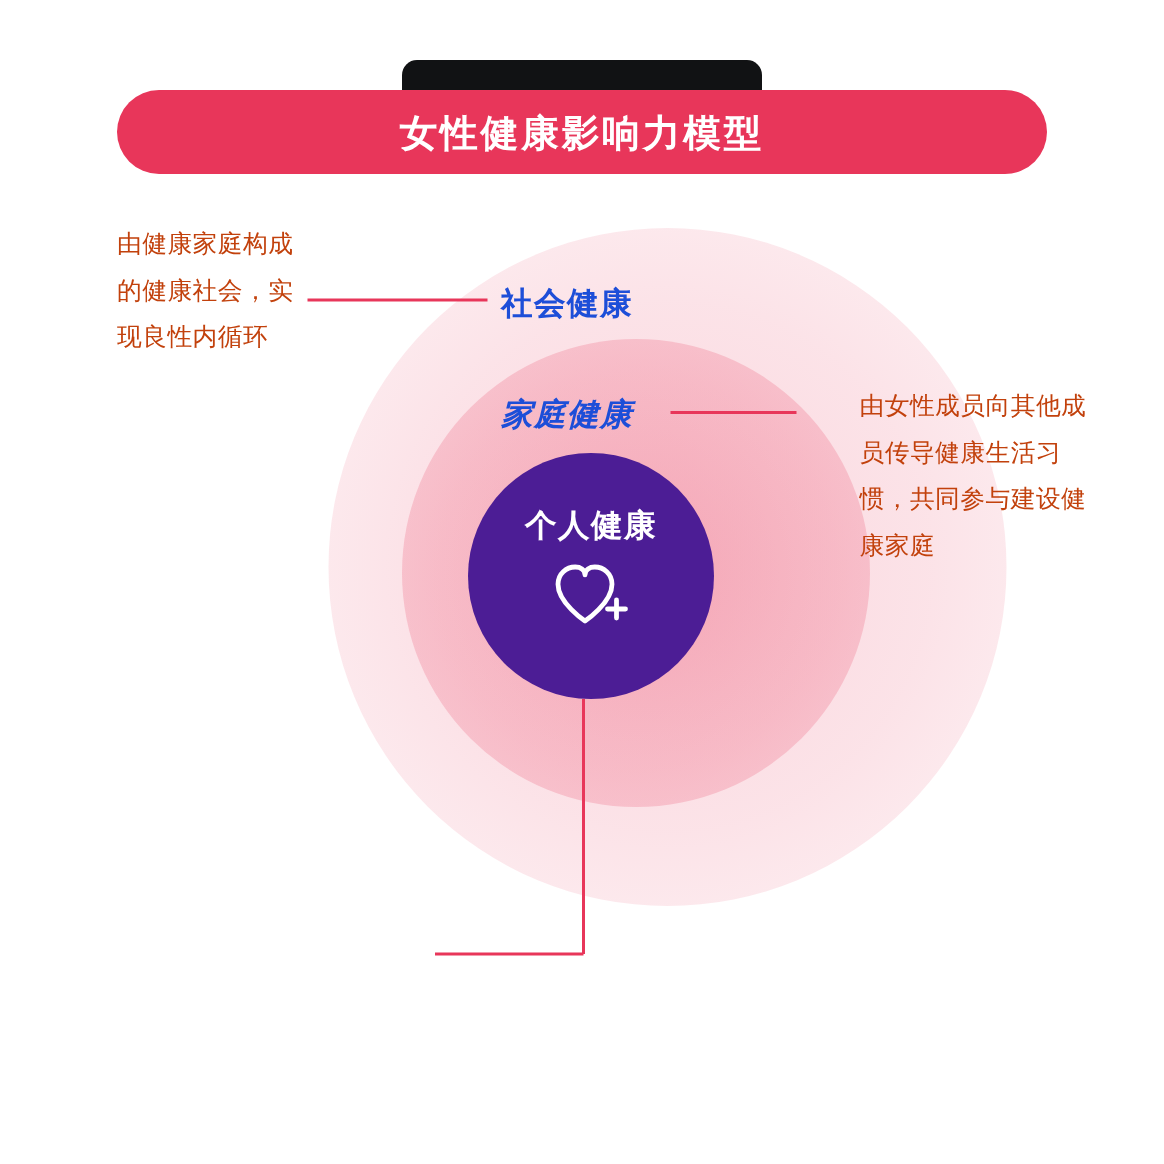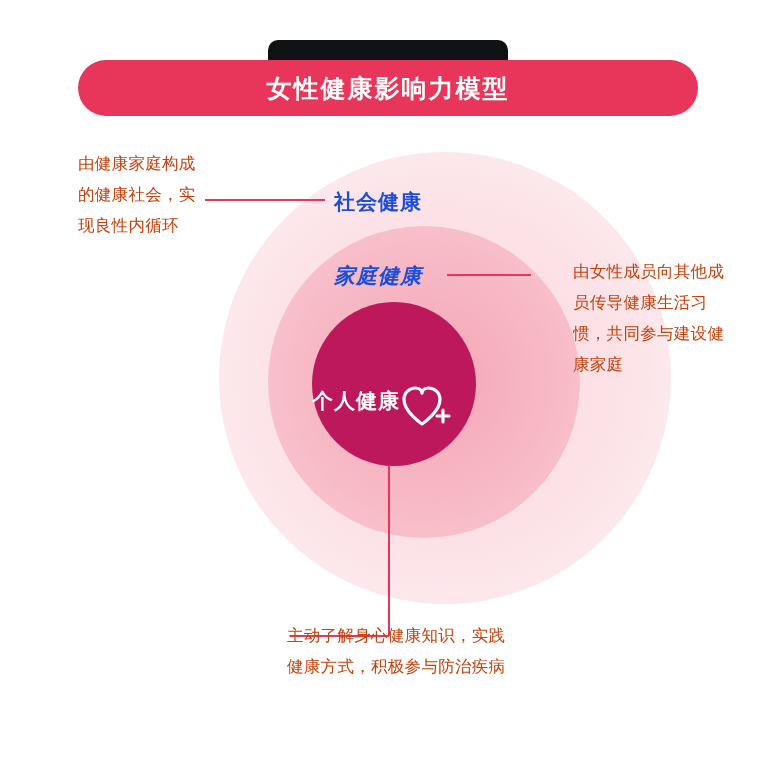"个人健康" .circle-inner { background: #be185d -> #4c1d95; flex-direction: row -> column }
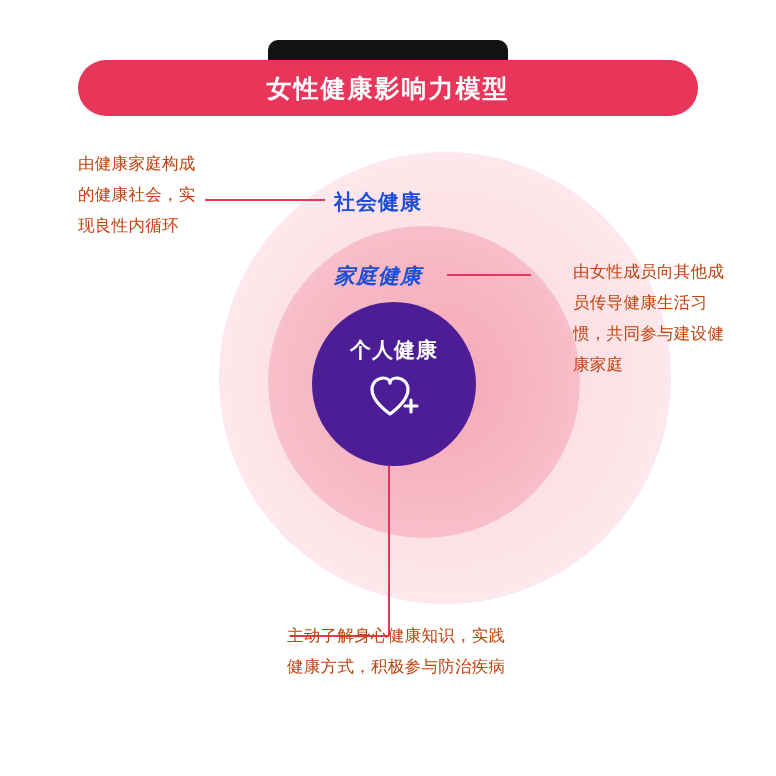"主动了解身心健康知识，实践健康方式，积极参与防治疾病" div.annotation { html: <div>主动了解身心健康知识，实践健康方式，积极参与防治疾病</div> -> none }
